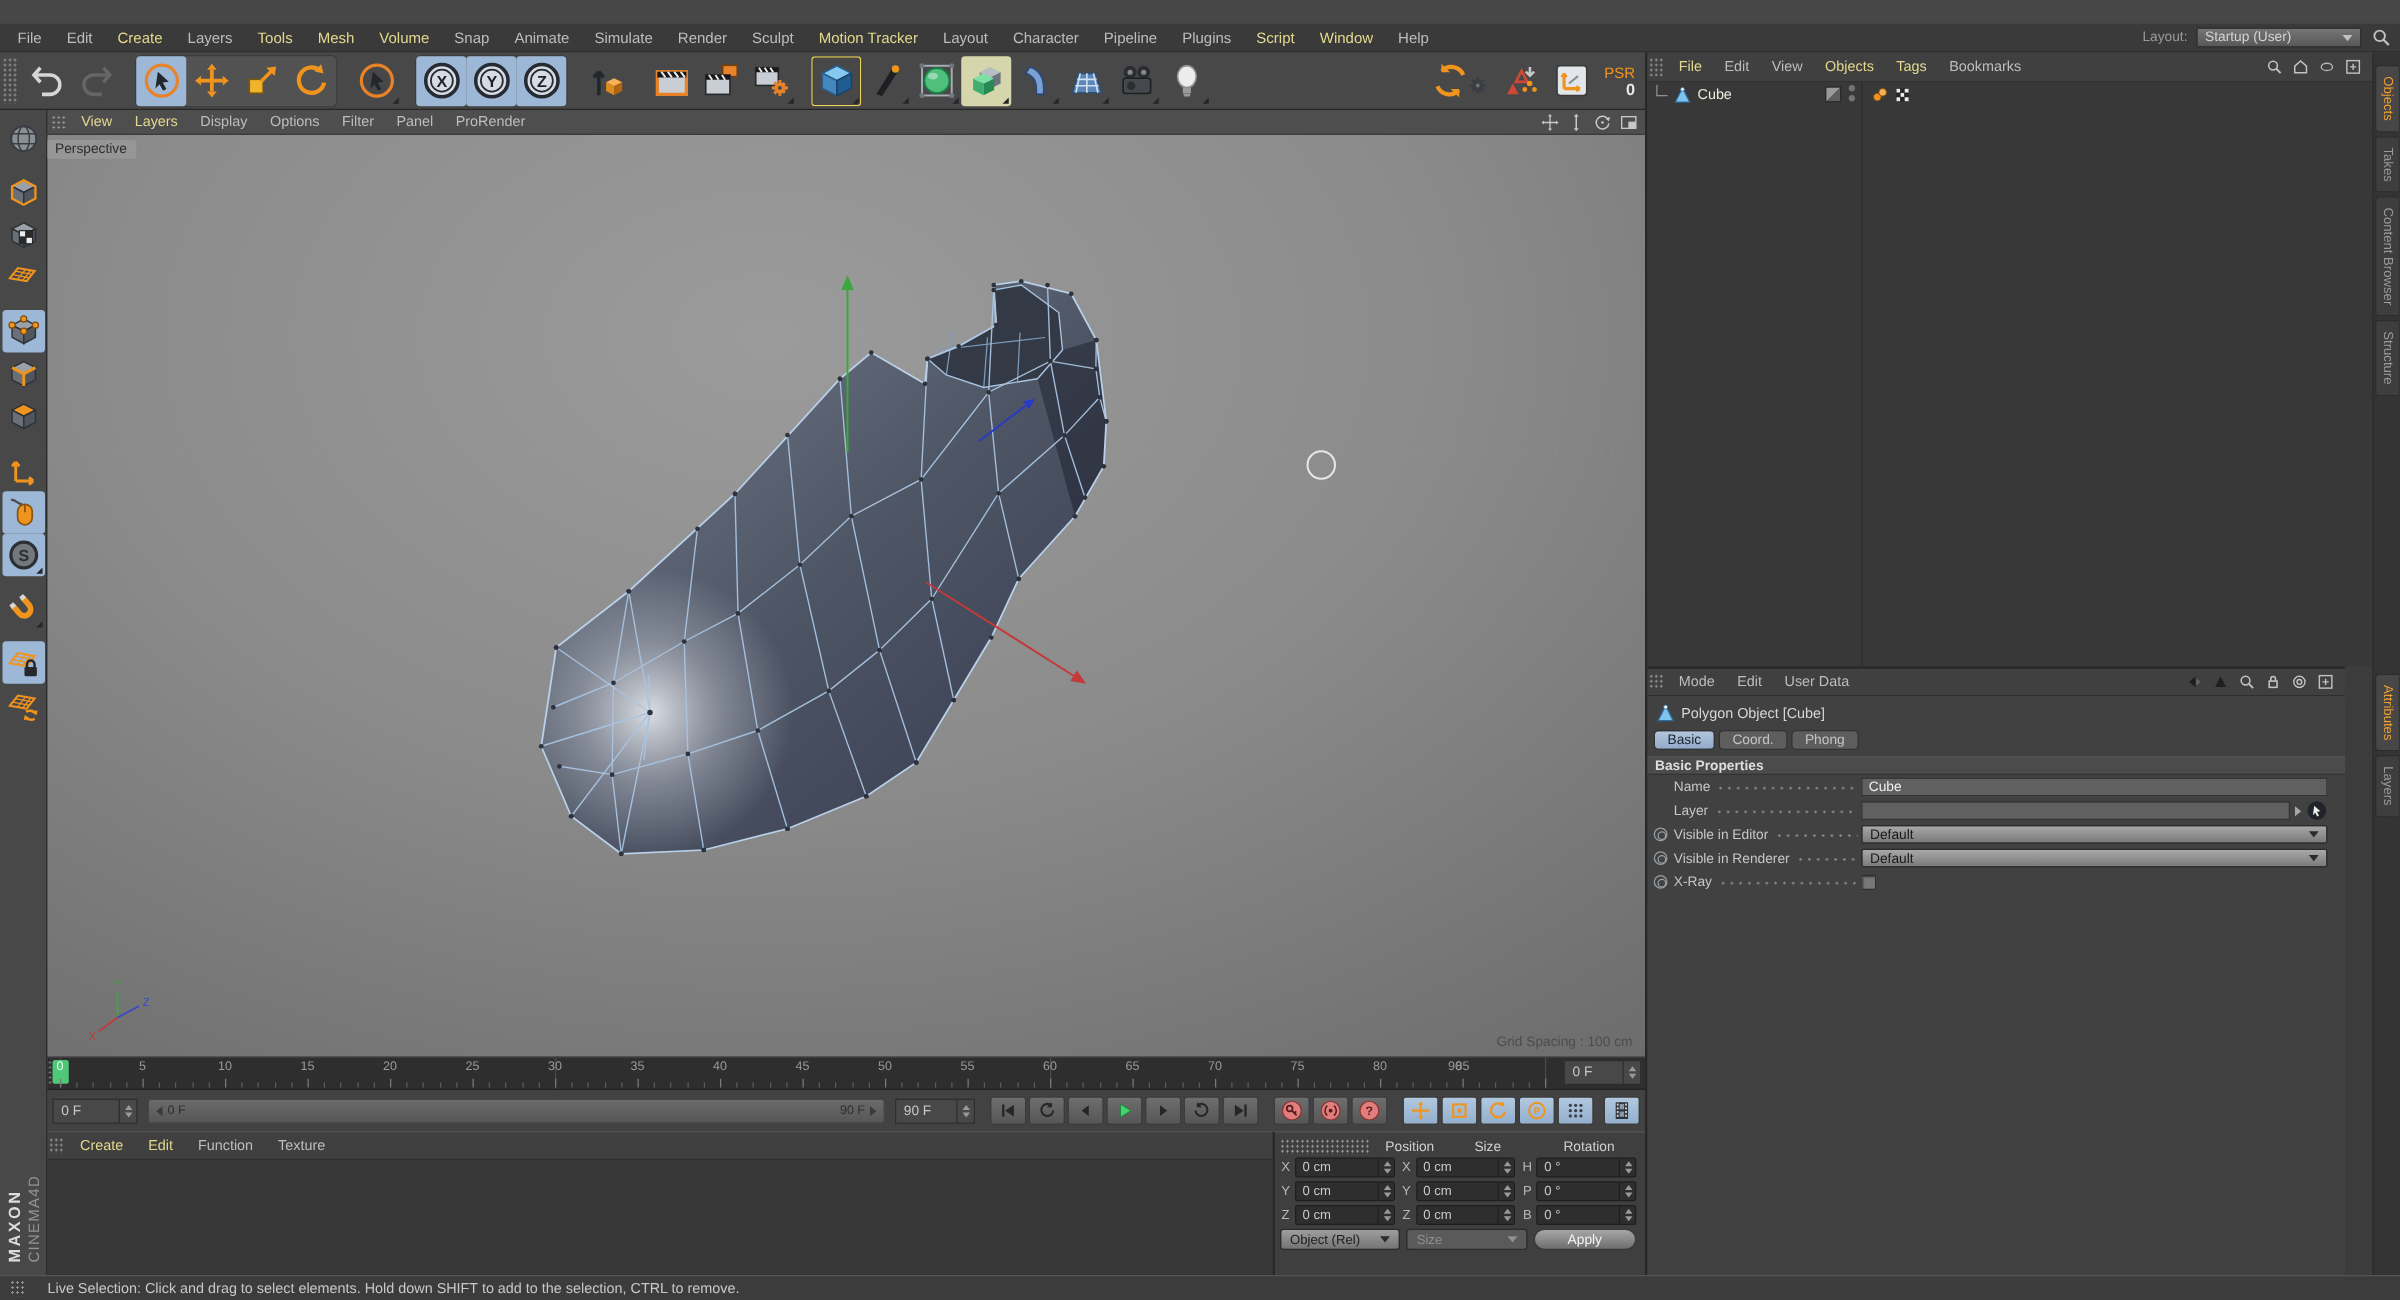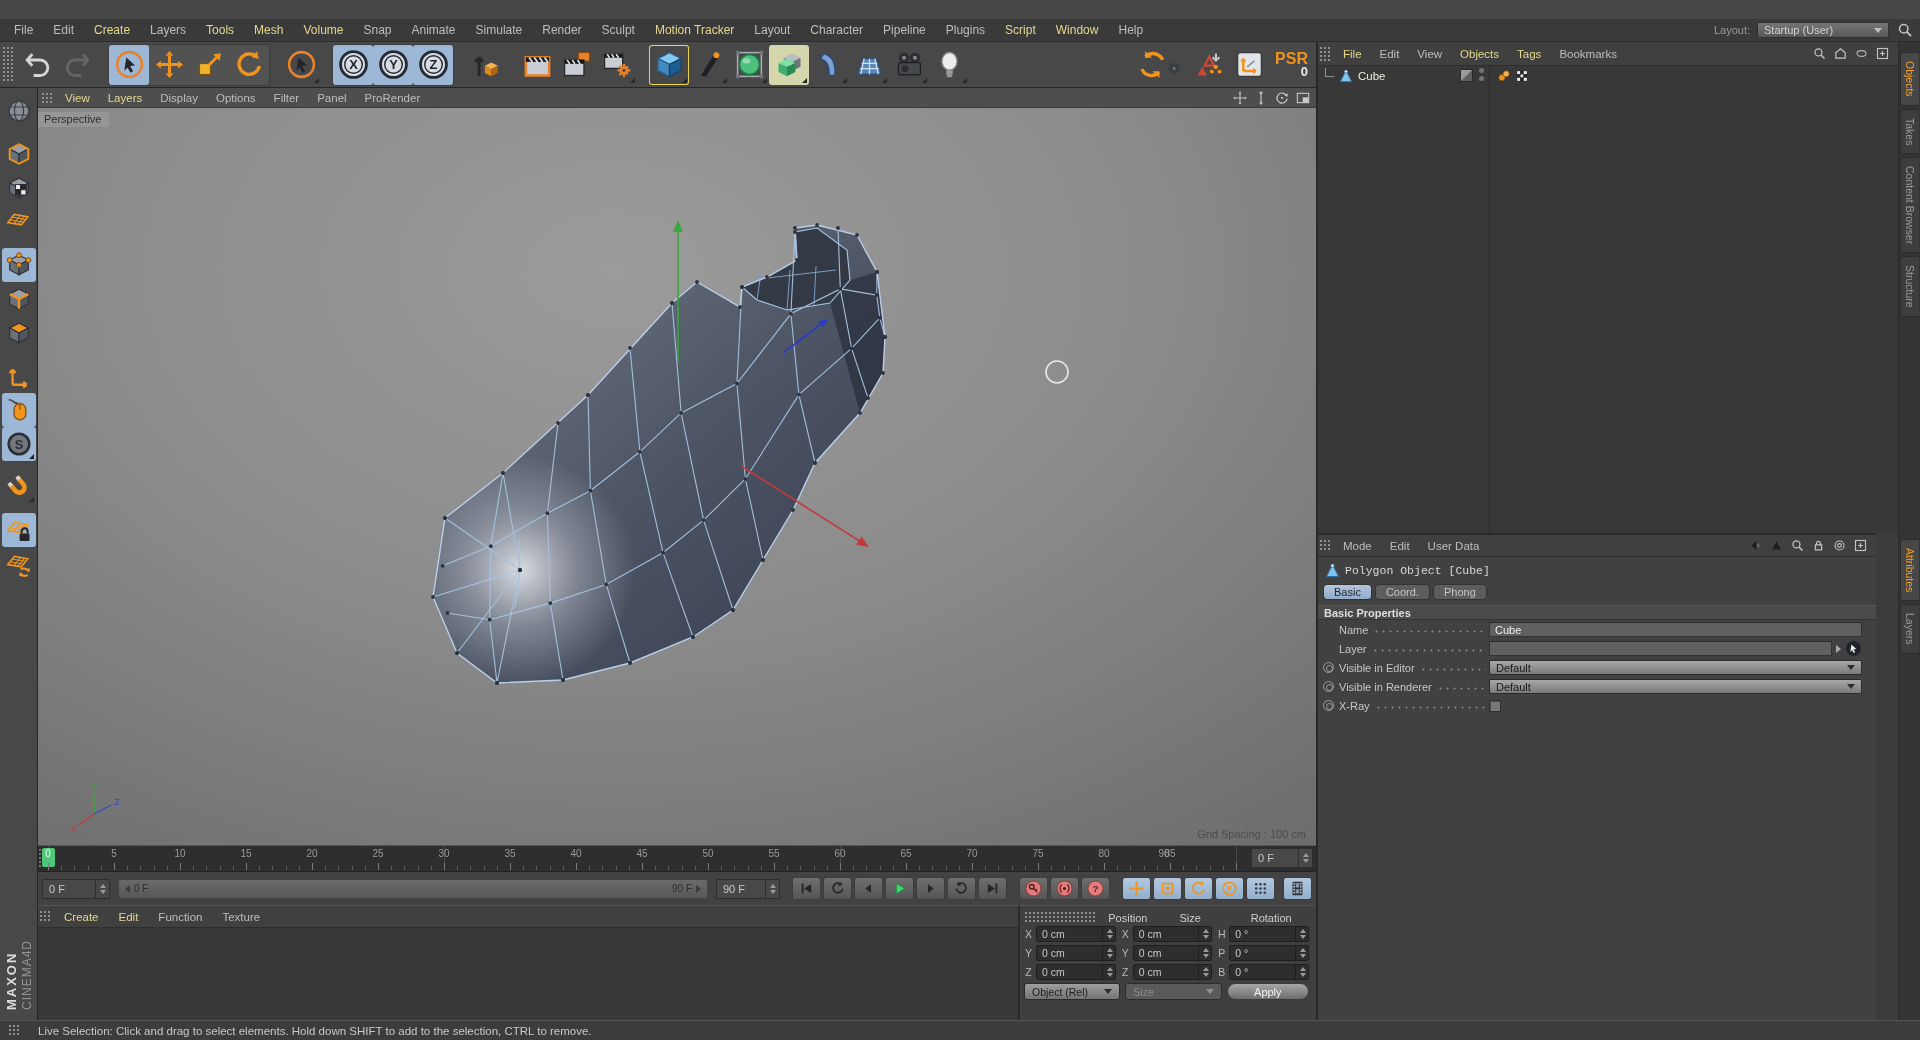"PSR" .psr-label { font-size: 16px -> 12px; font-weight: bold -> normal }
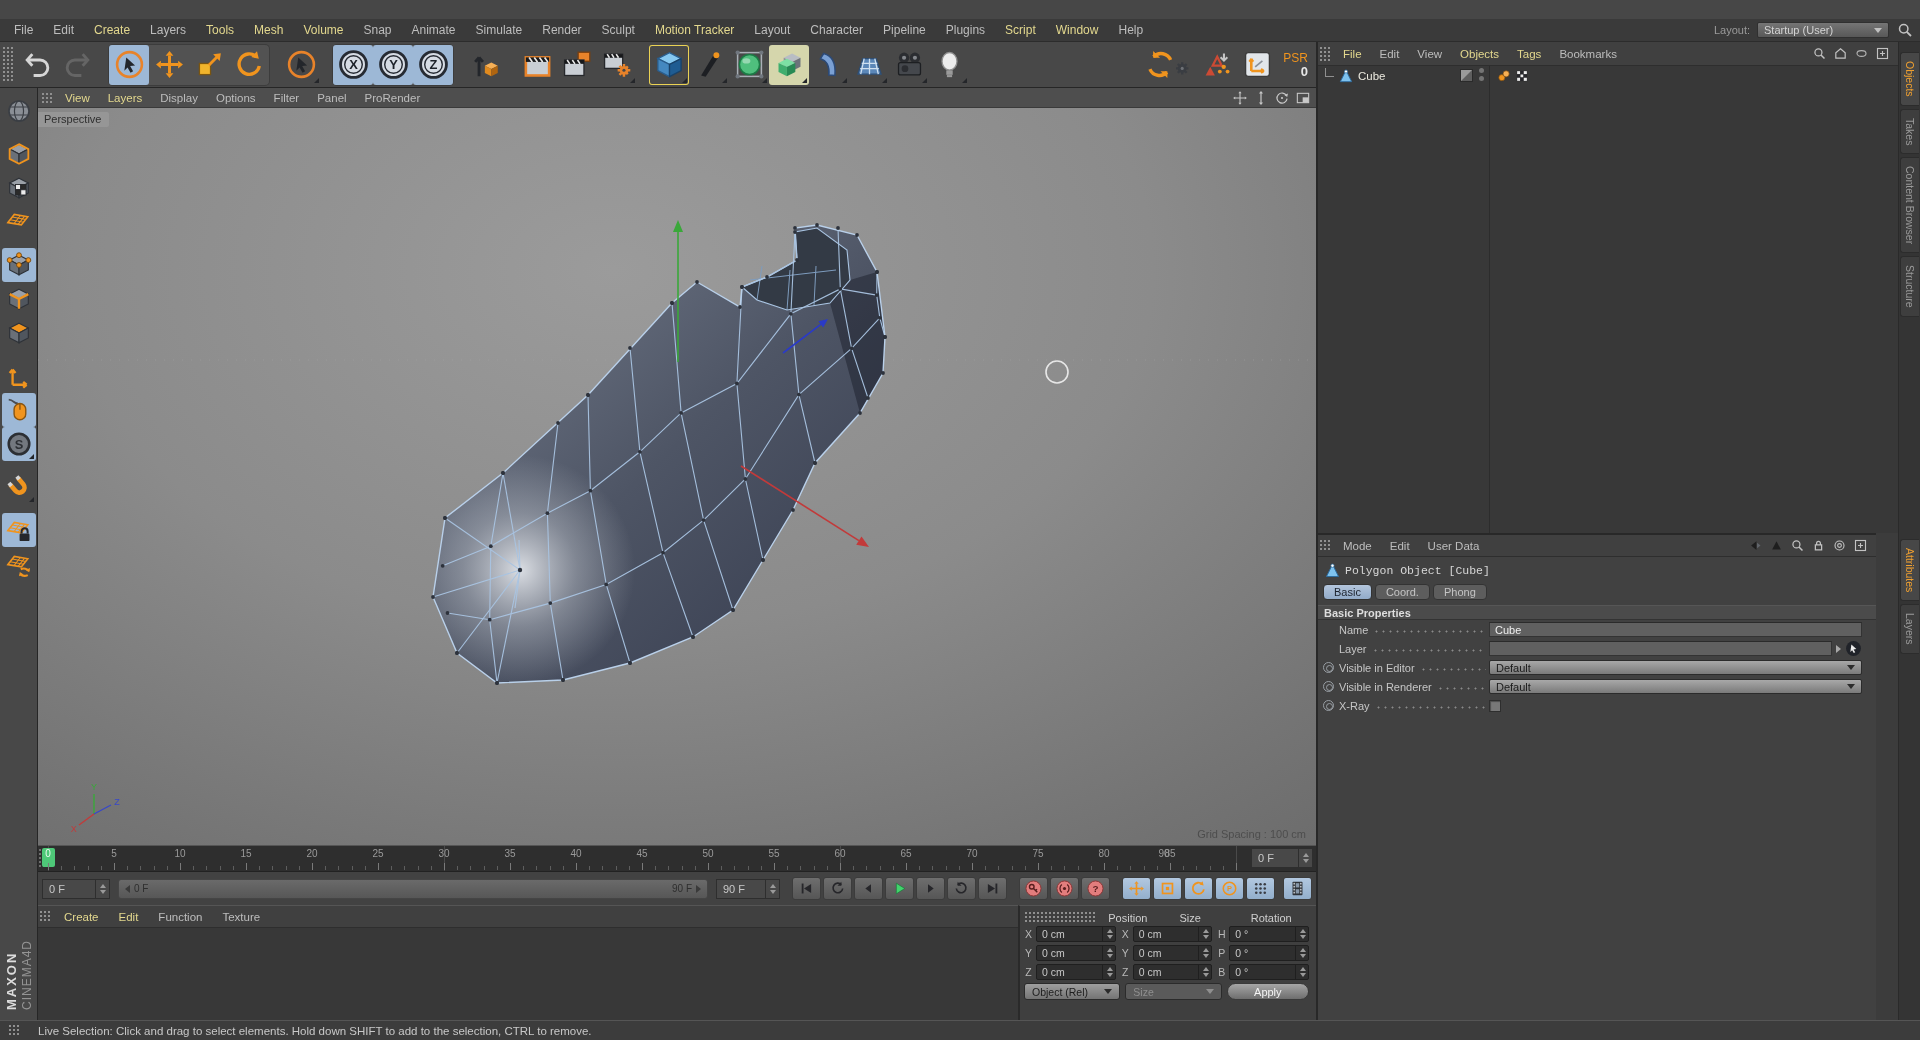"Polygon Object [Cube]" .am-title { font-family: Liberation Mono, monospace -> none }
